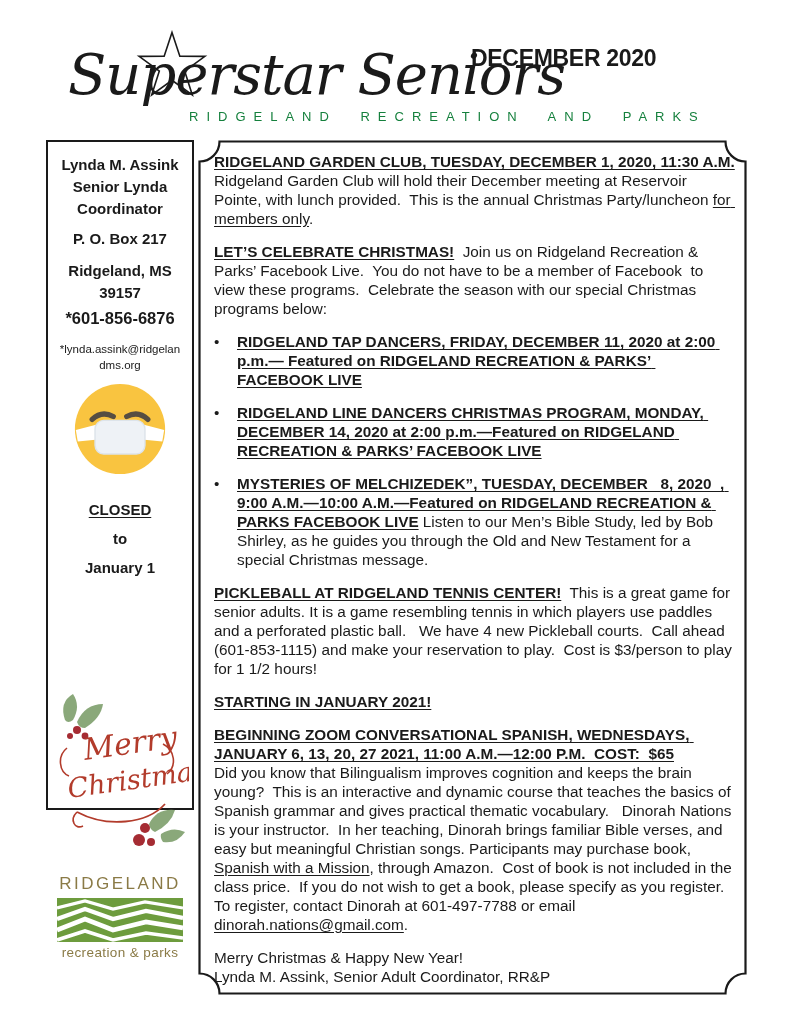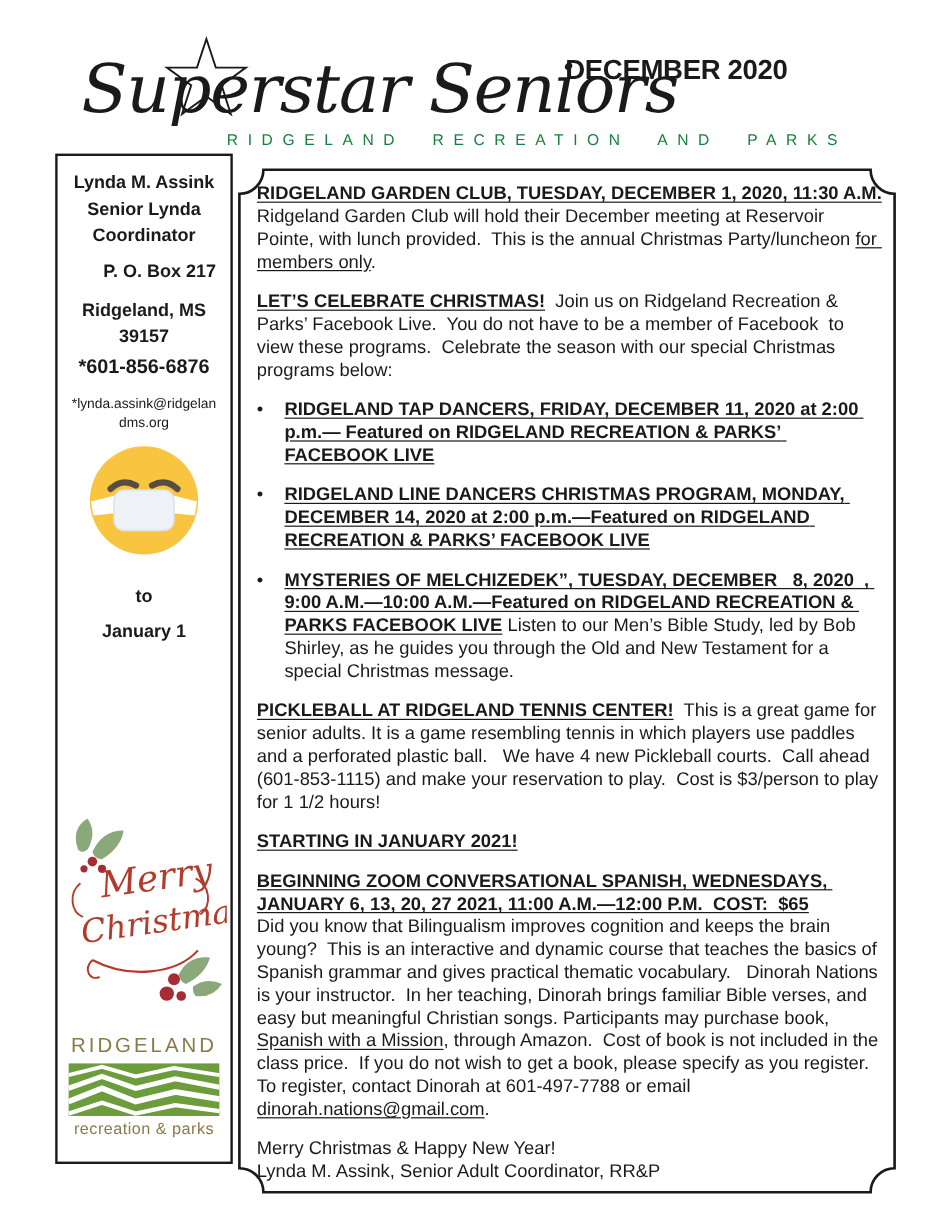"Lynda M. Assink" .sidebar { height: 842px -> 670px; top: 128px -> 140px }
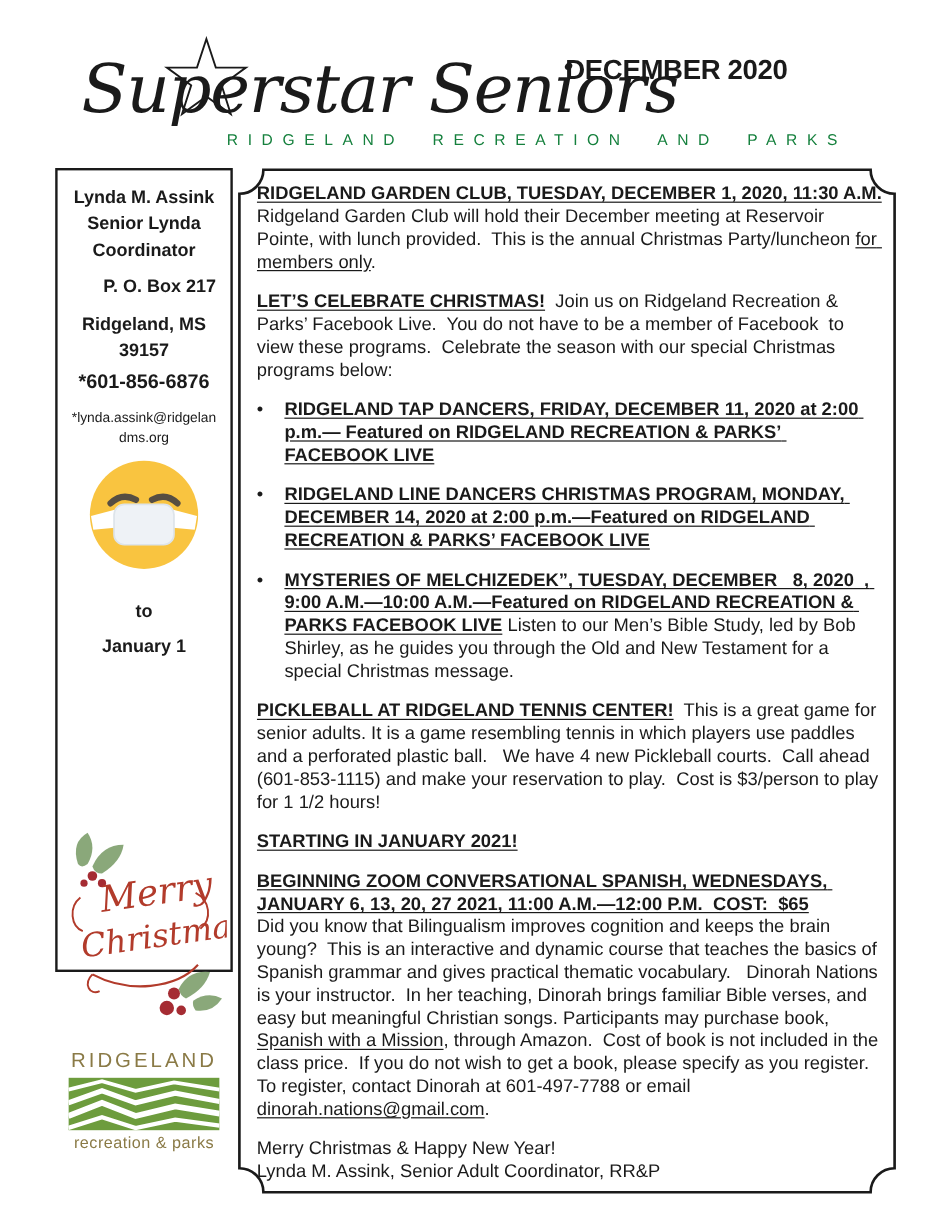"P. O. Box 217" .sb-pobox { padding-left: 13px -> none }
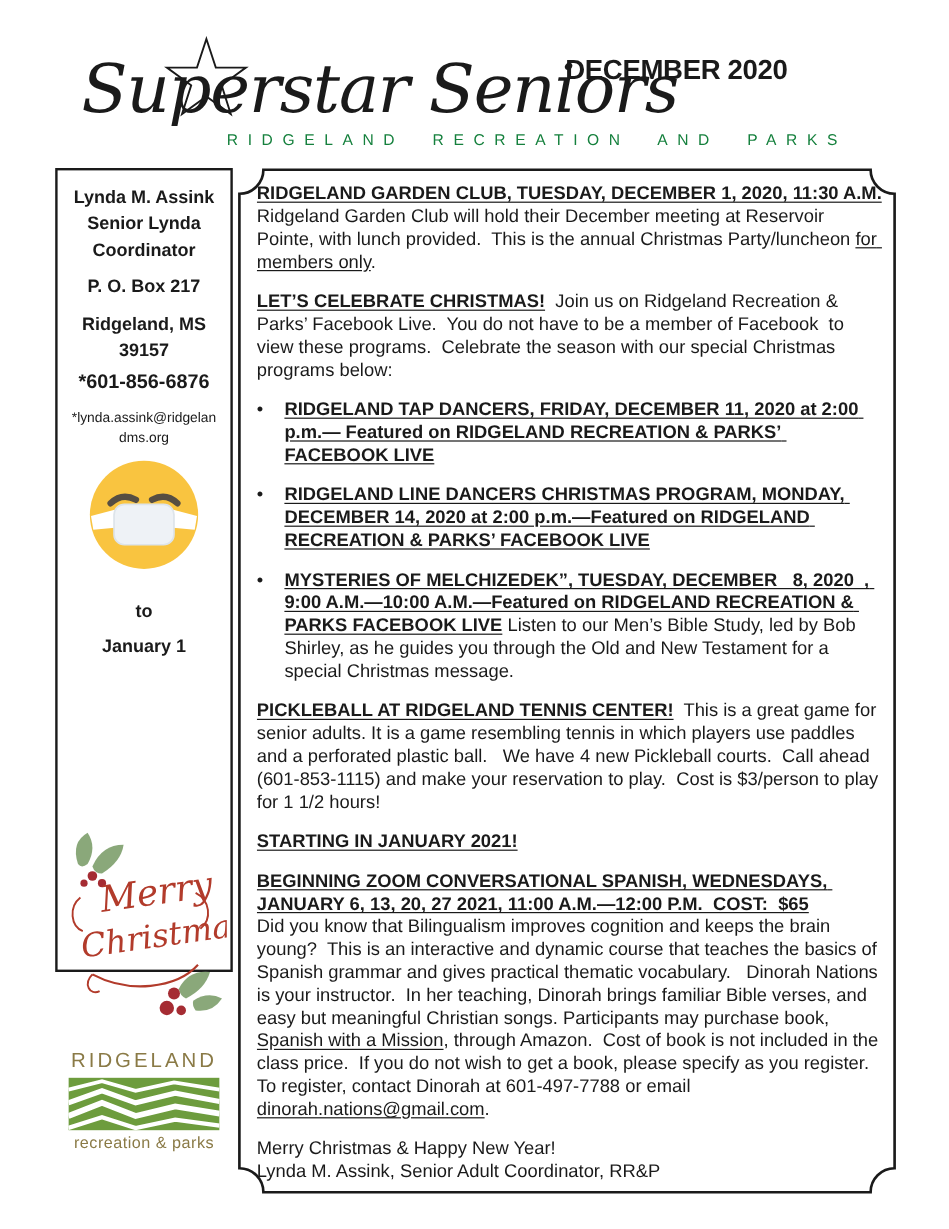"CLOSED" div { html: none -> <div><span>CLOSED</span></div> }
